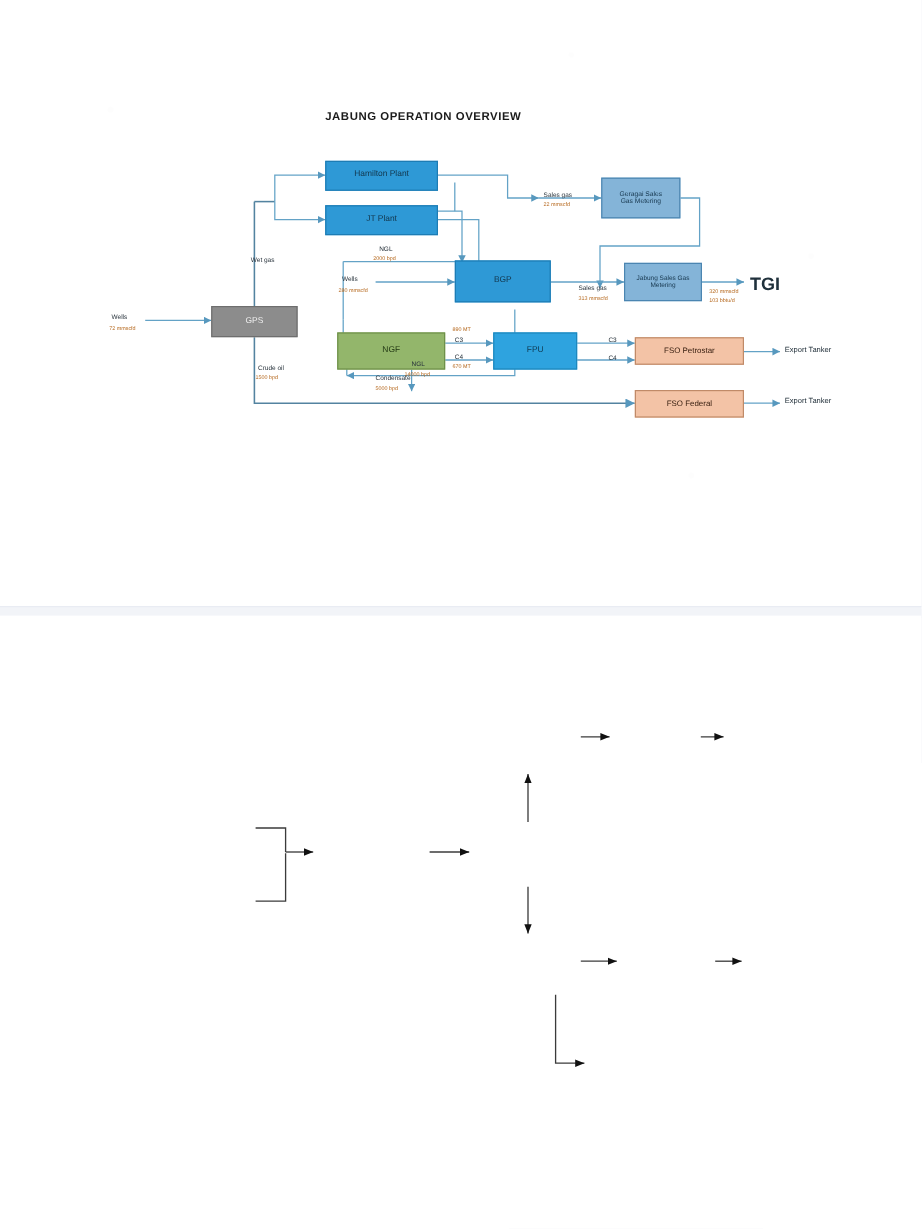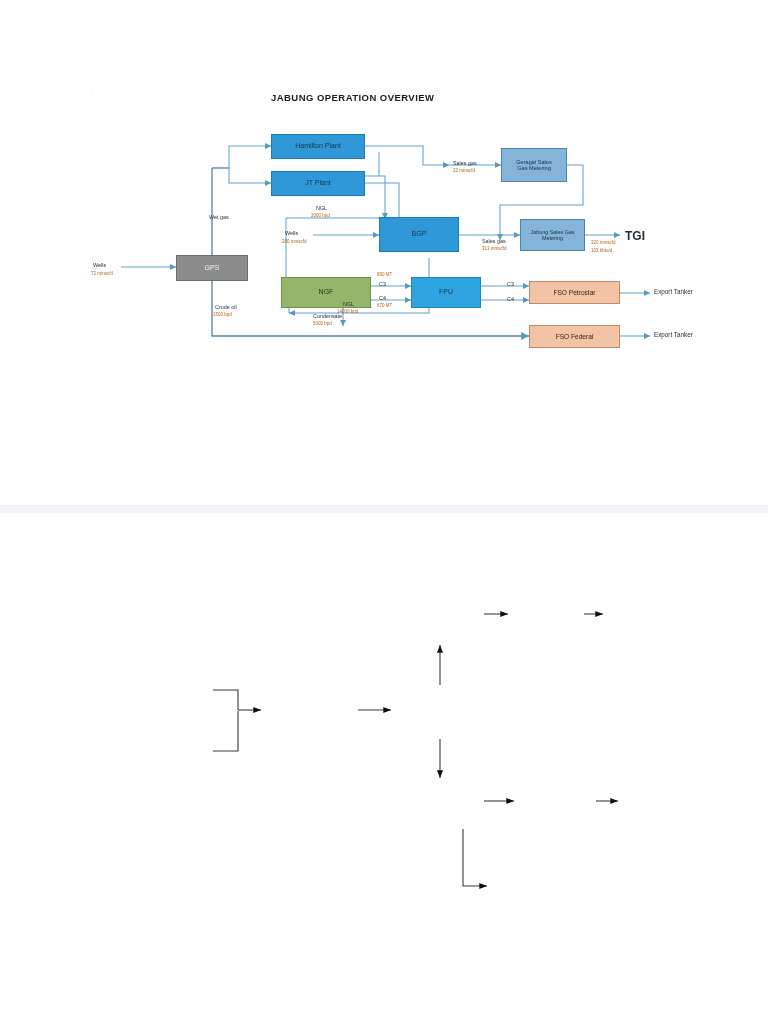"TGI" .bigtxt { font-size: 12px -> 15px }
